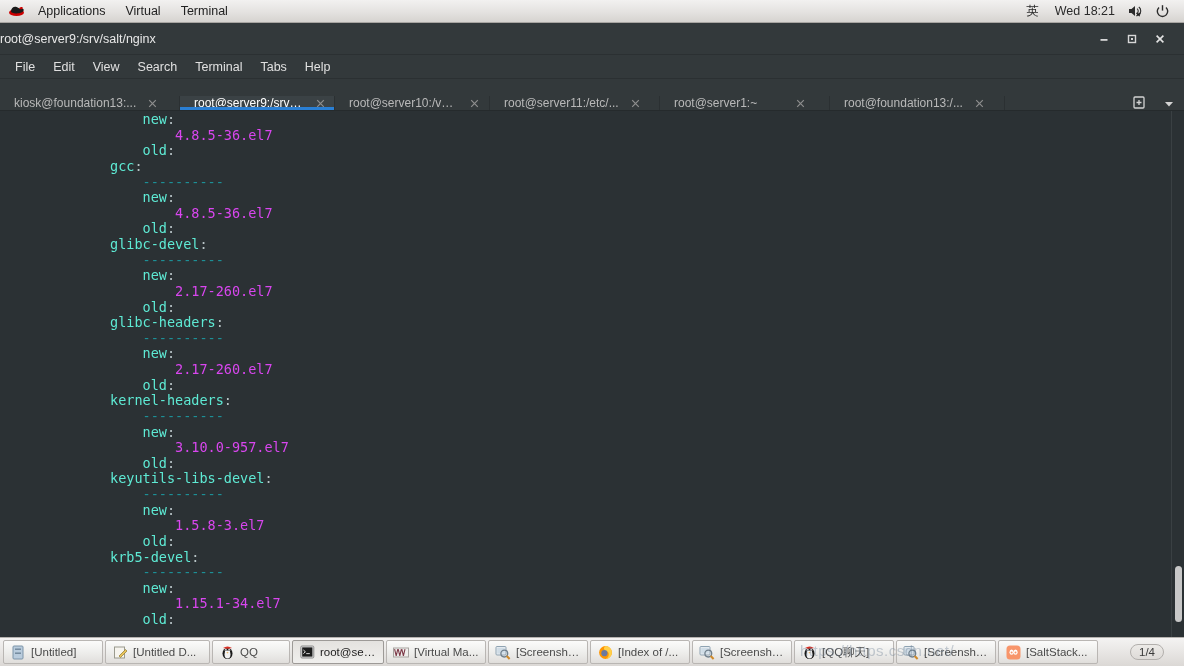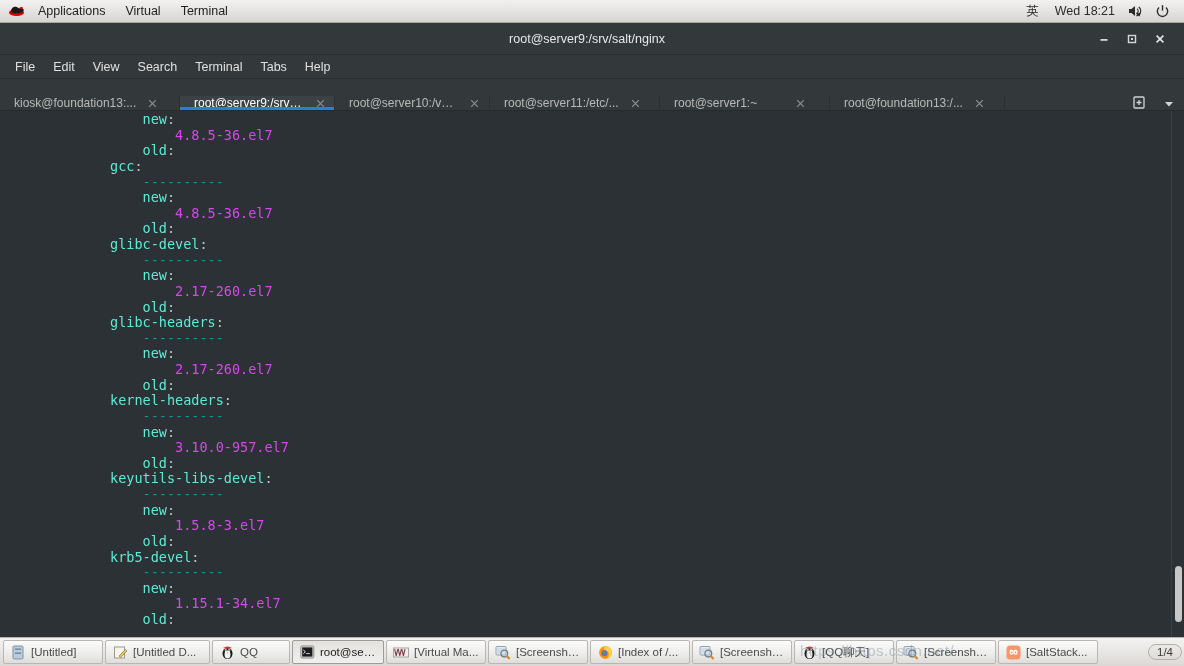"root@server9:/srv/salt/nginx" #window-title { text-align: center -> left }
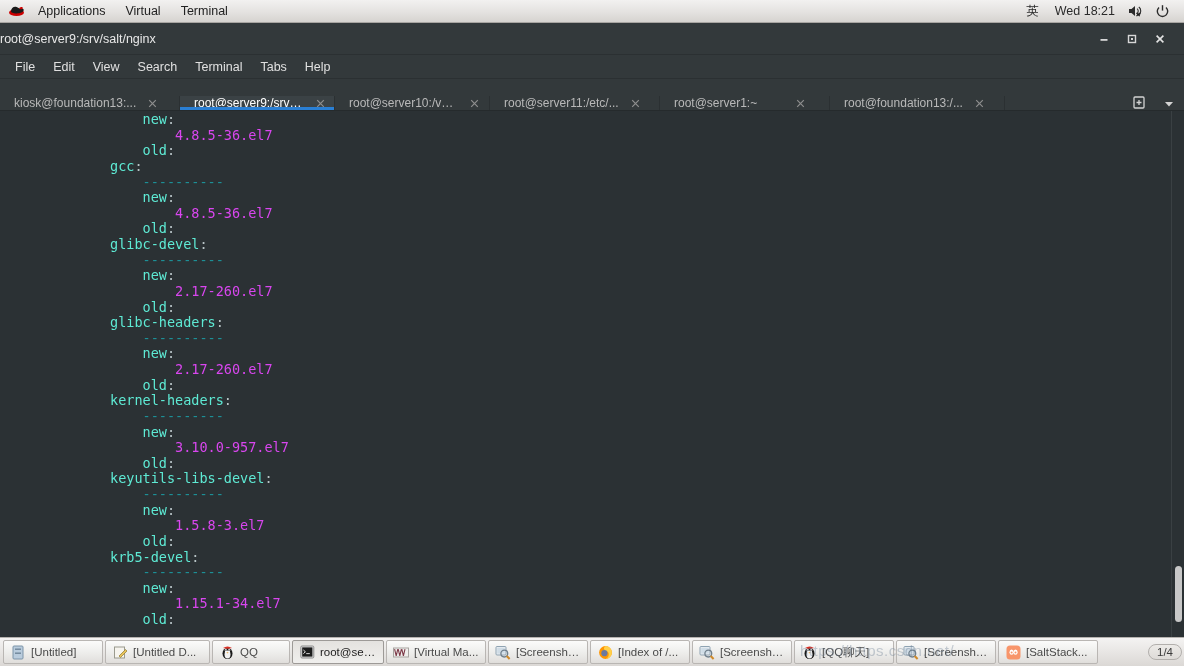"1/4" .pager { margin-right: 0 -> 18px }
